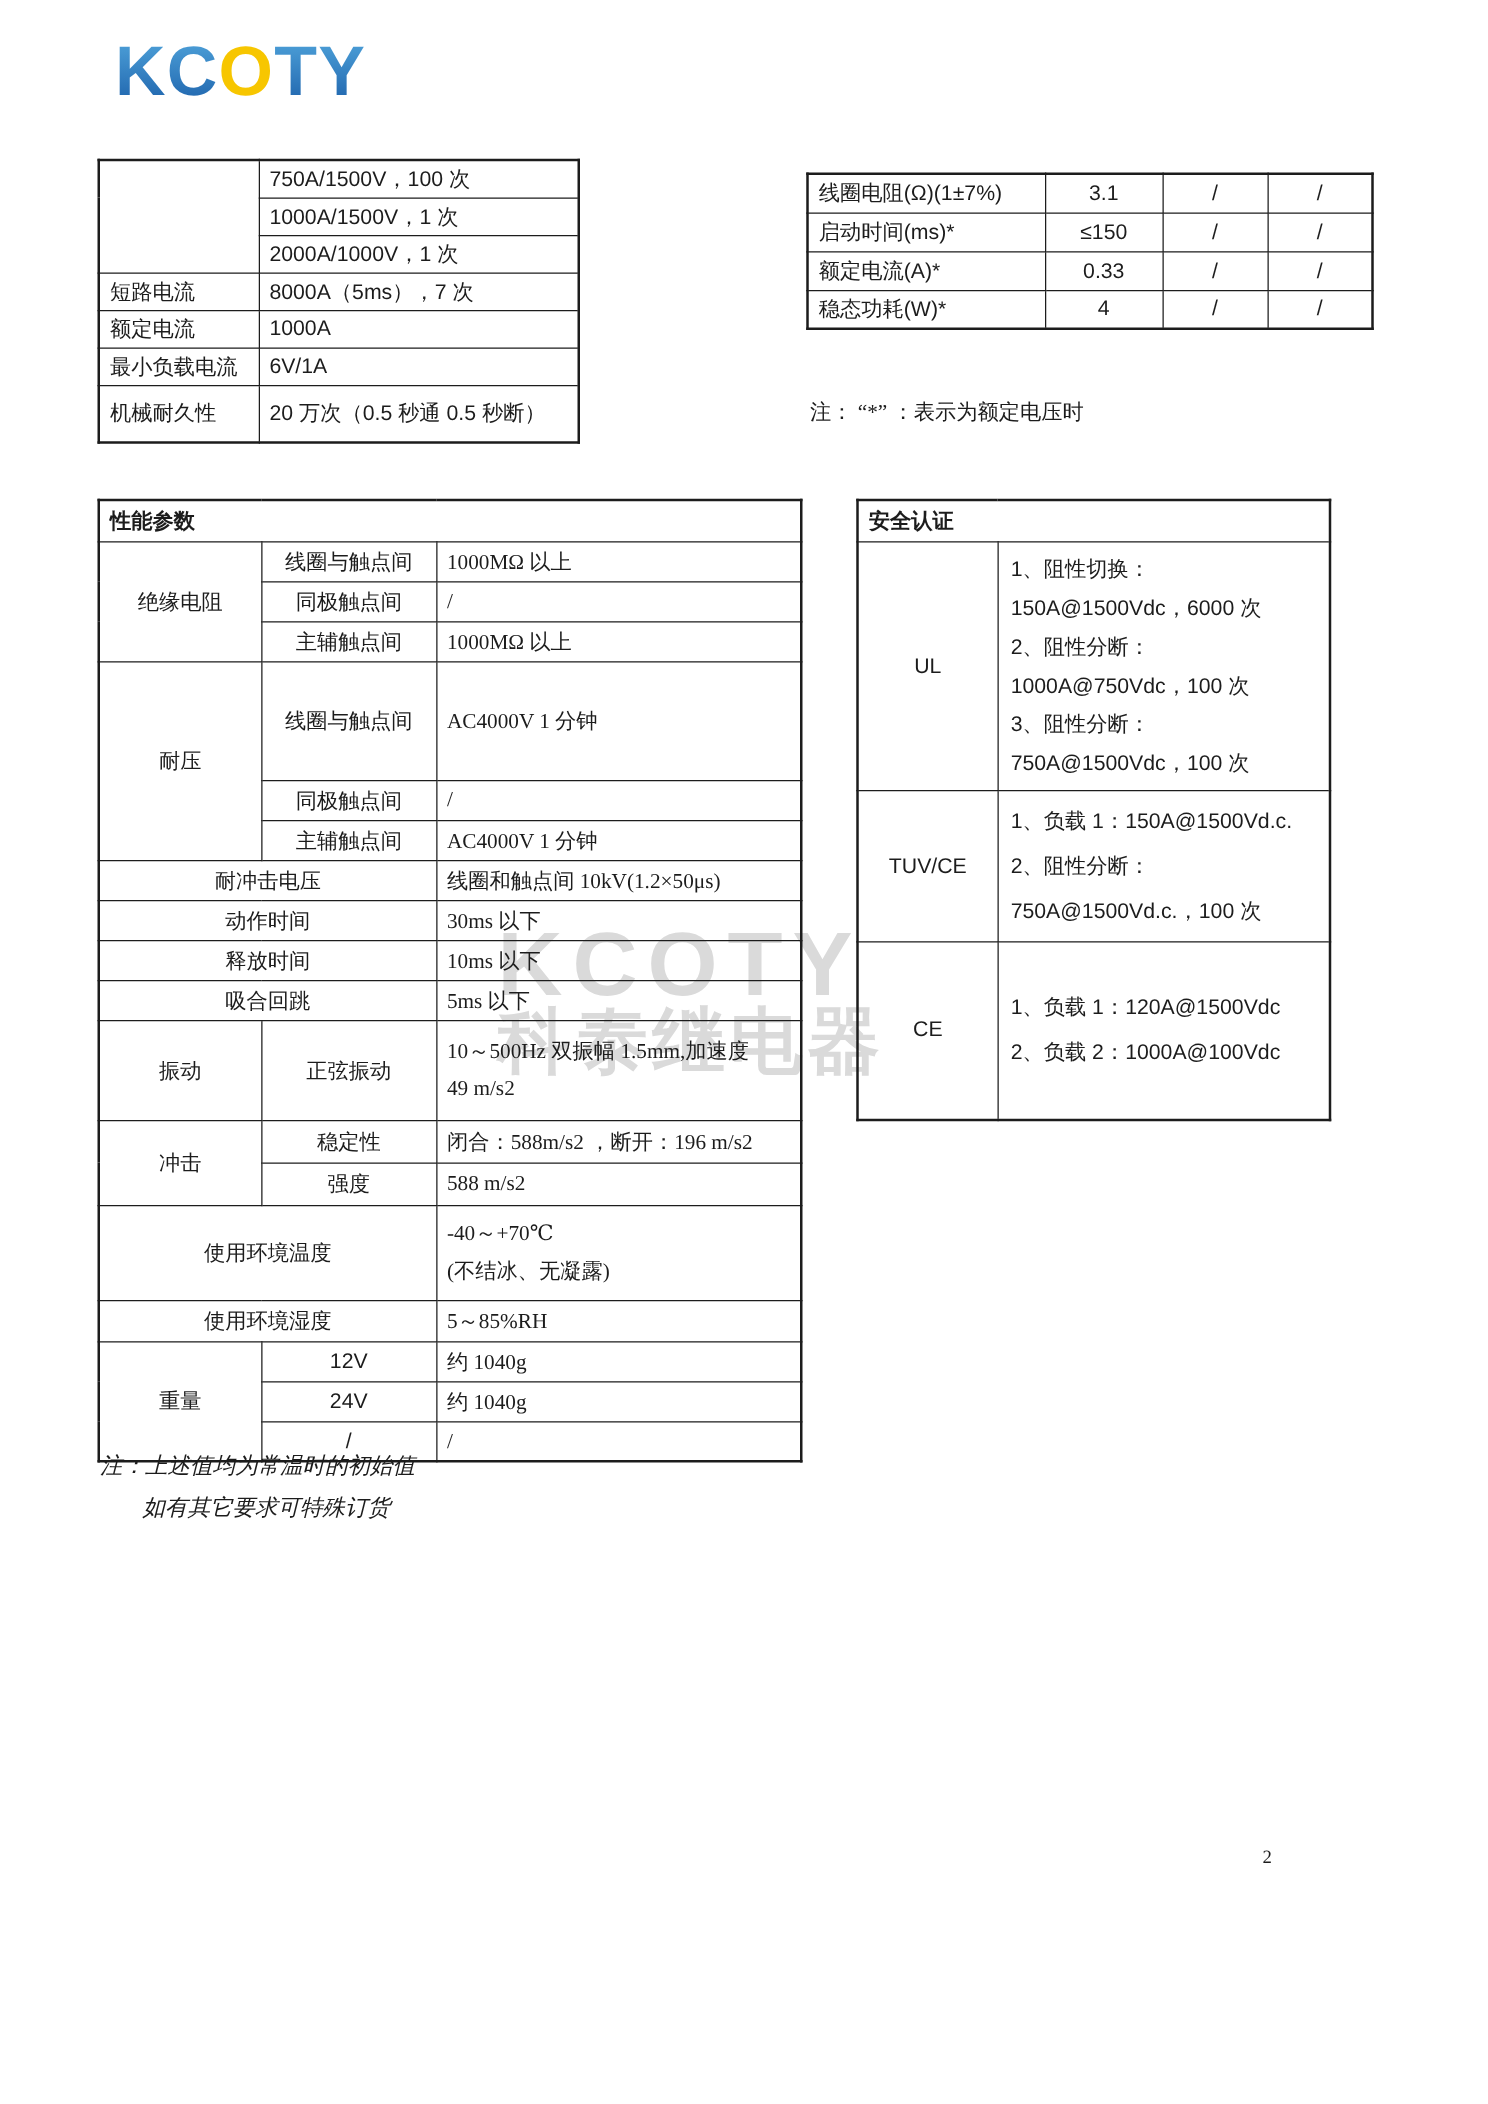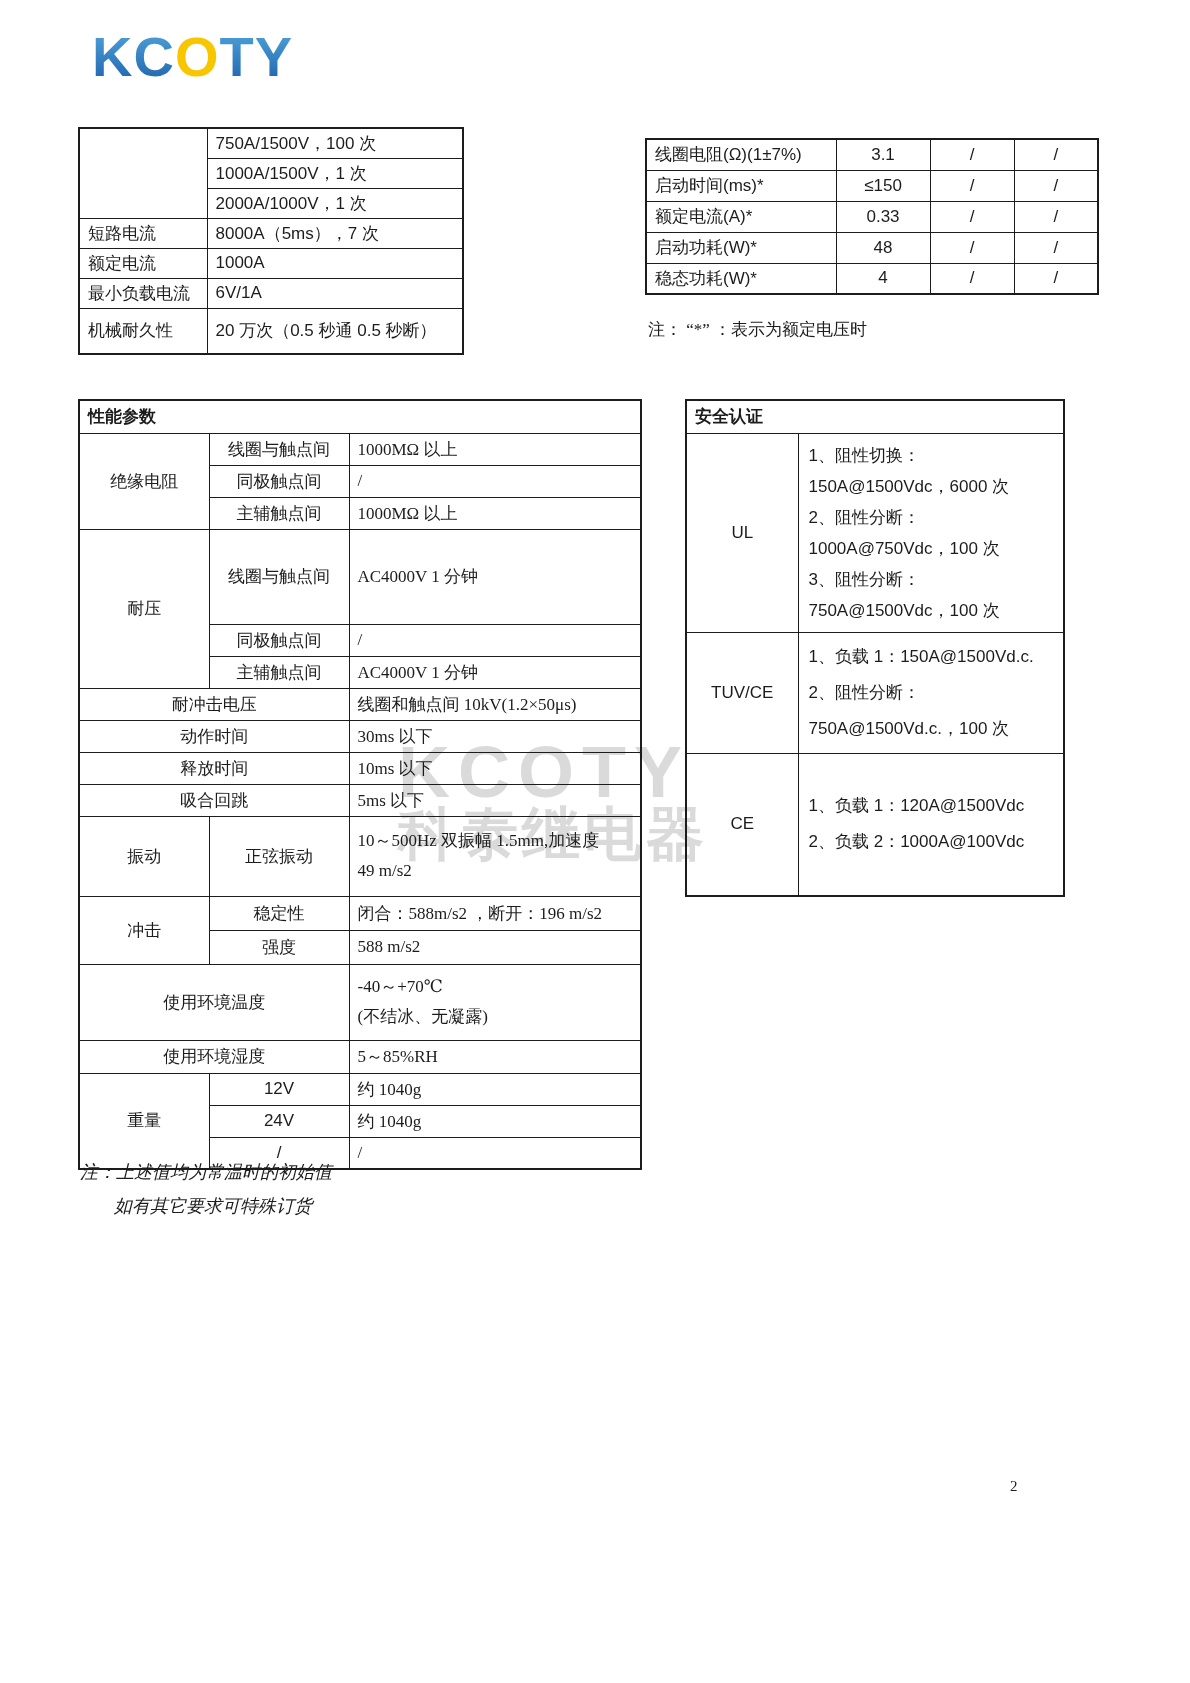"启动功耗(W)*" tr { html: <tr> <td>启动功耗(W)*</td> <td>48</td> <td>/</td> <td>/</td> </tr> -> none }
